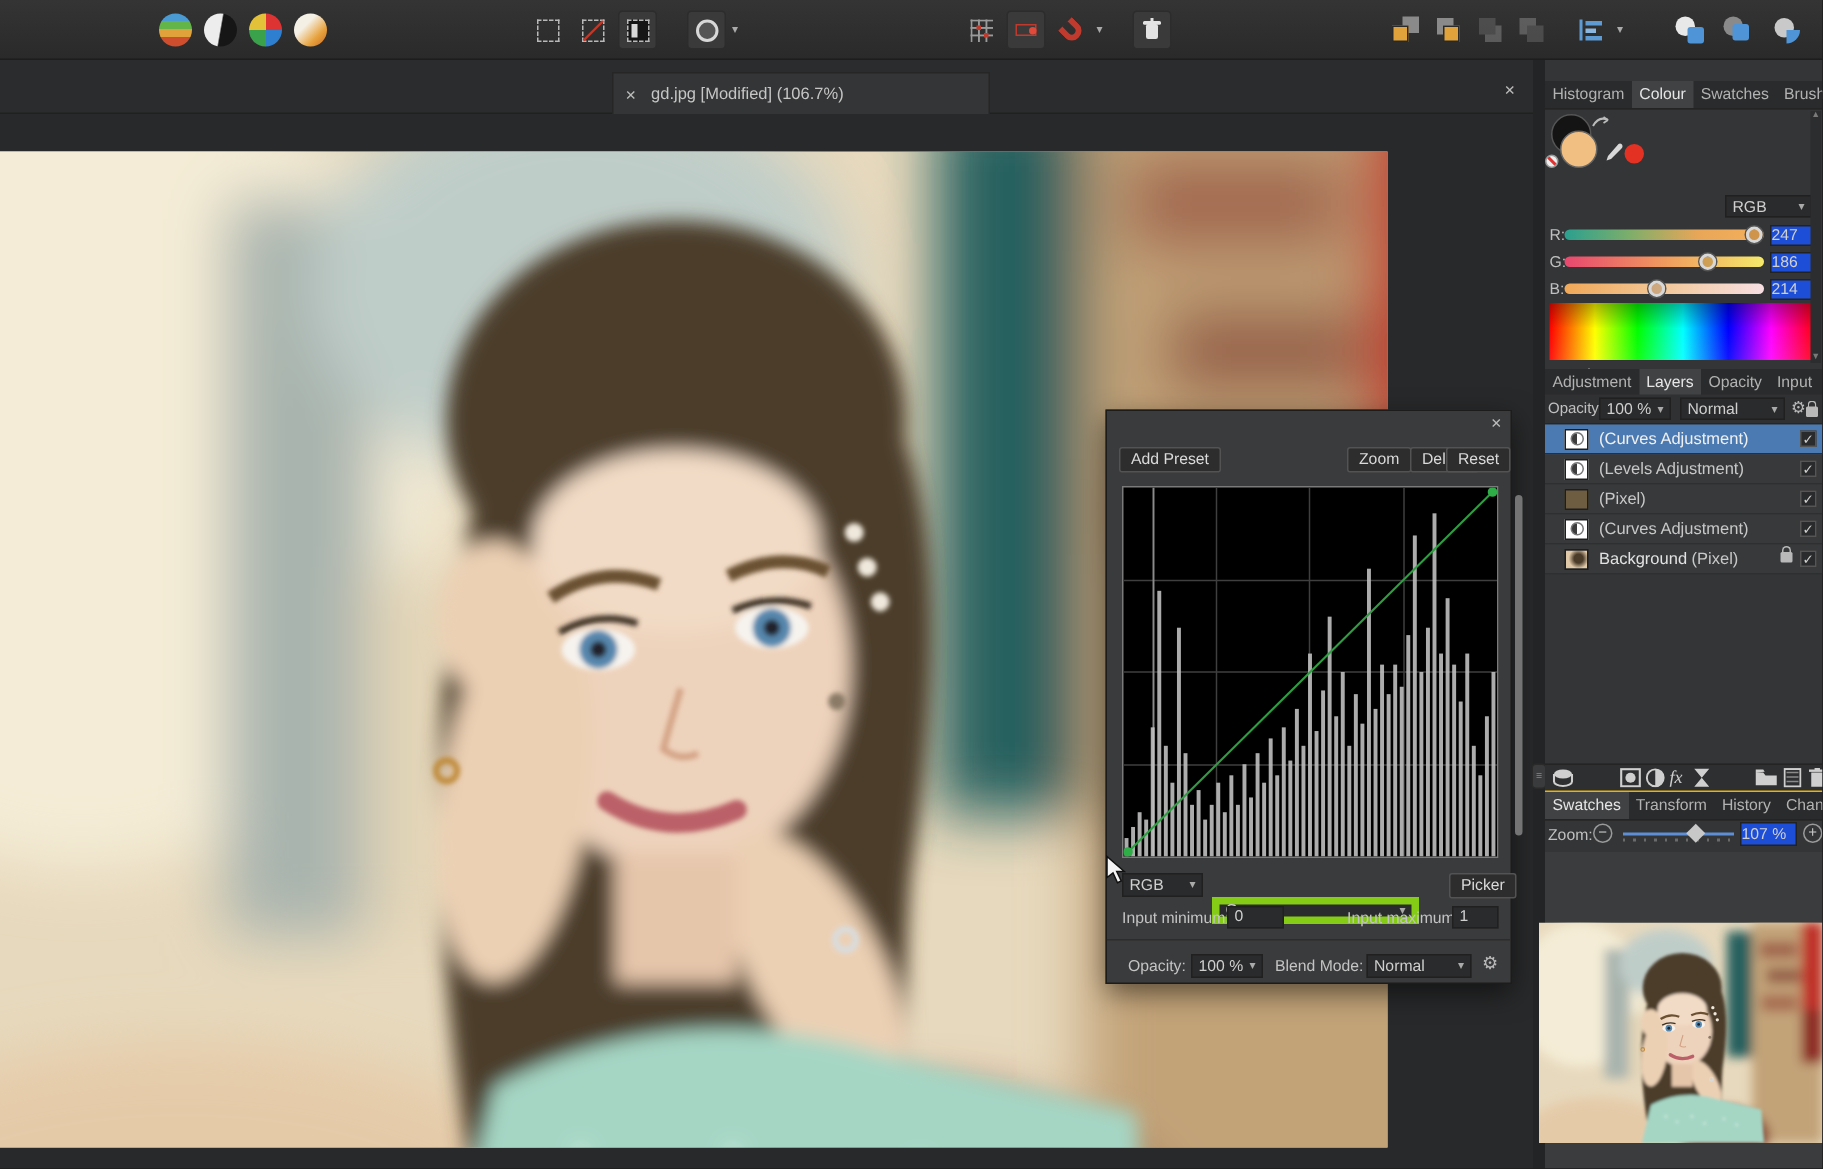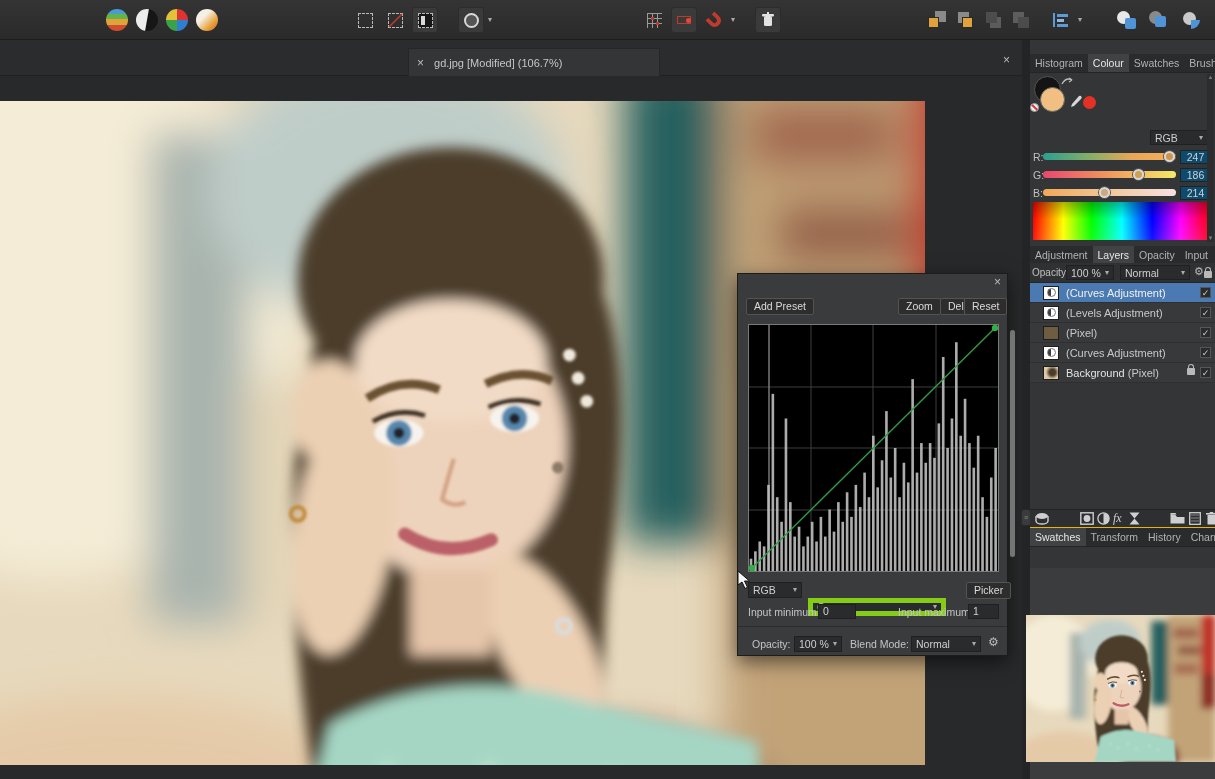"247" .valbox { background: #0c4a6e -> #1d4ed8; text-align: center -> left }
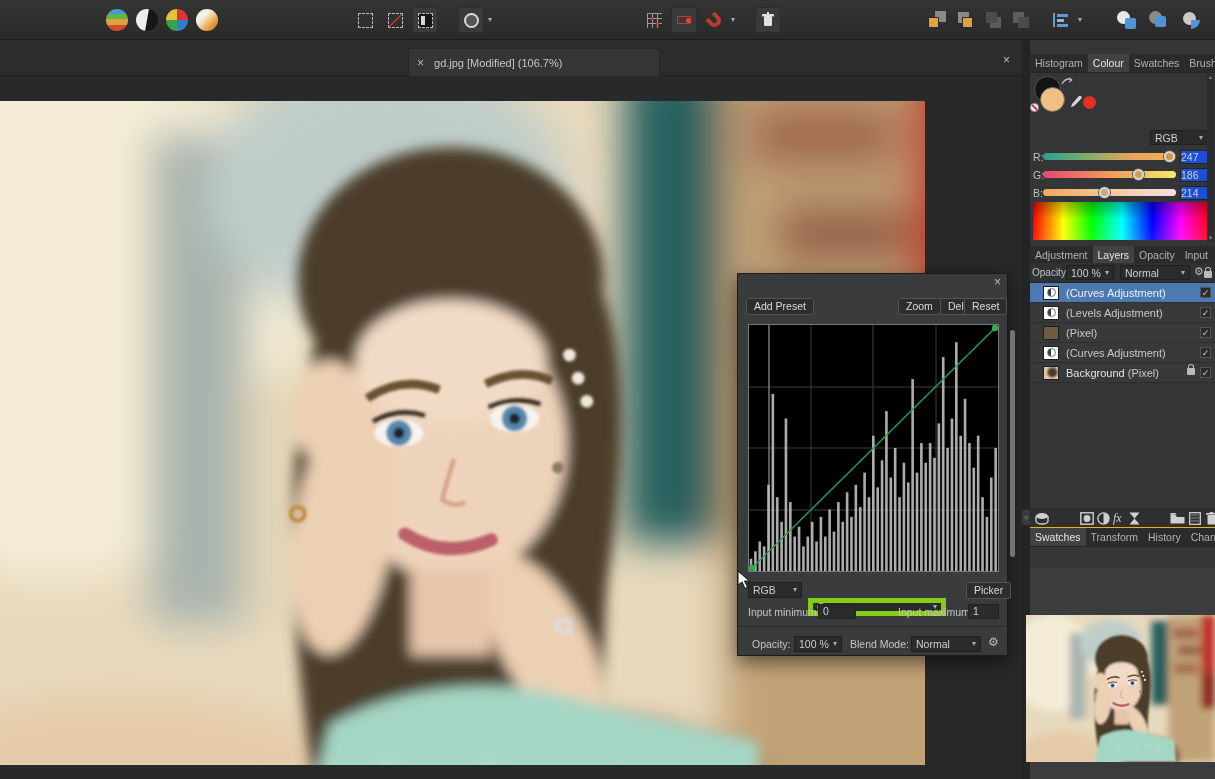"Zoom:" div.panel-abs { html: none -> <div> <span>Zoom:</span> <div>−</div> <div></div> <div></div> <div></div> <div>107 %</div> <div>+</div> </div> }
